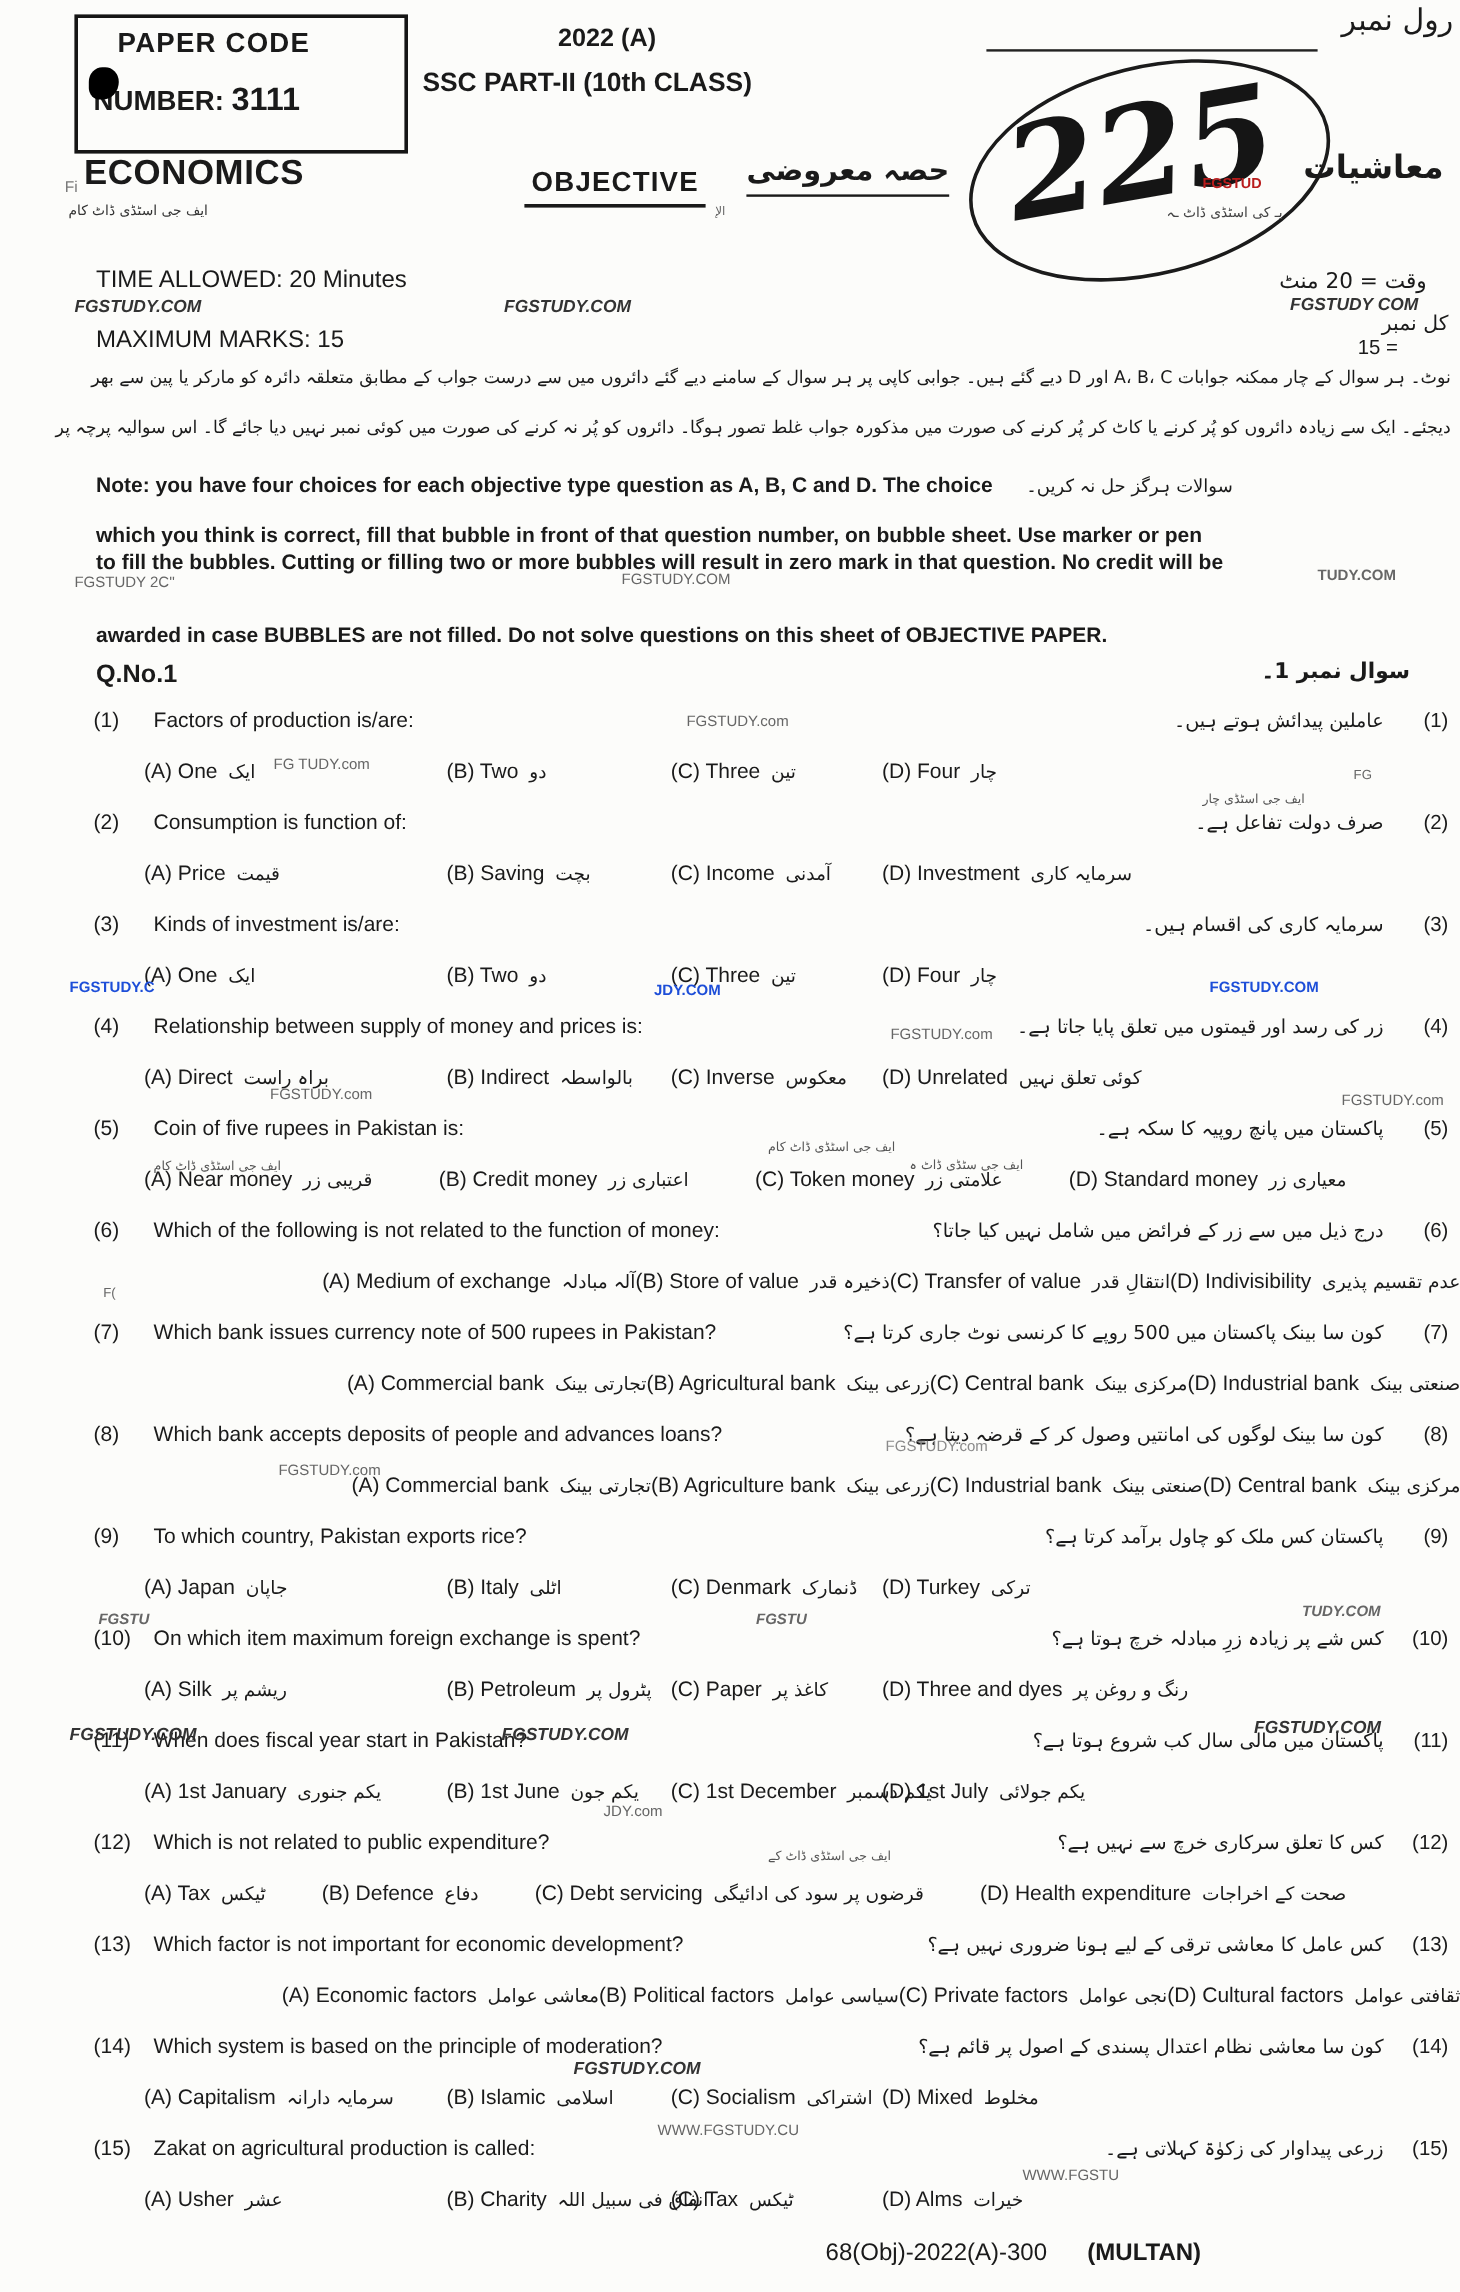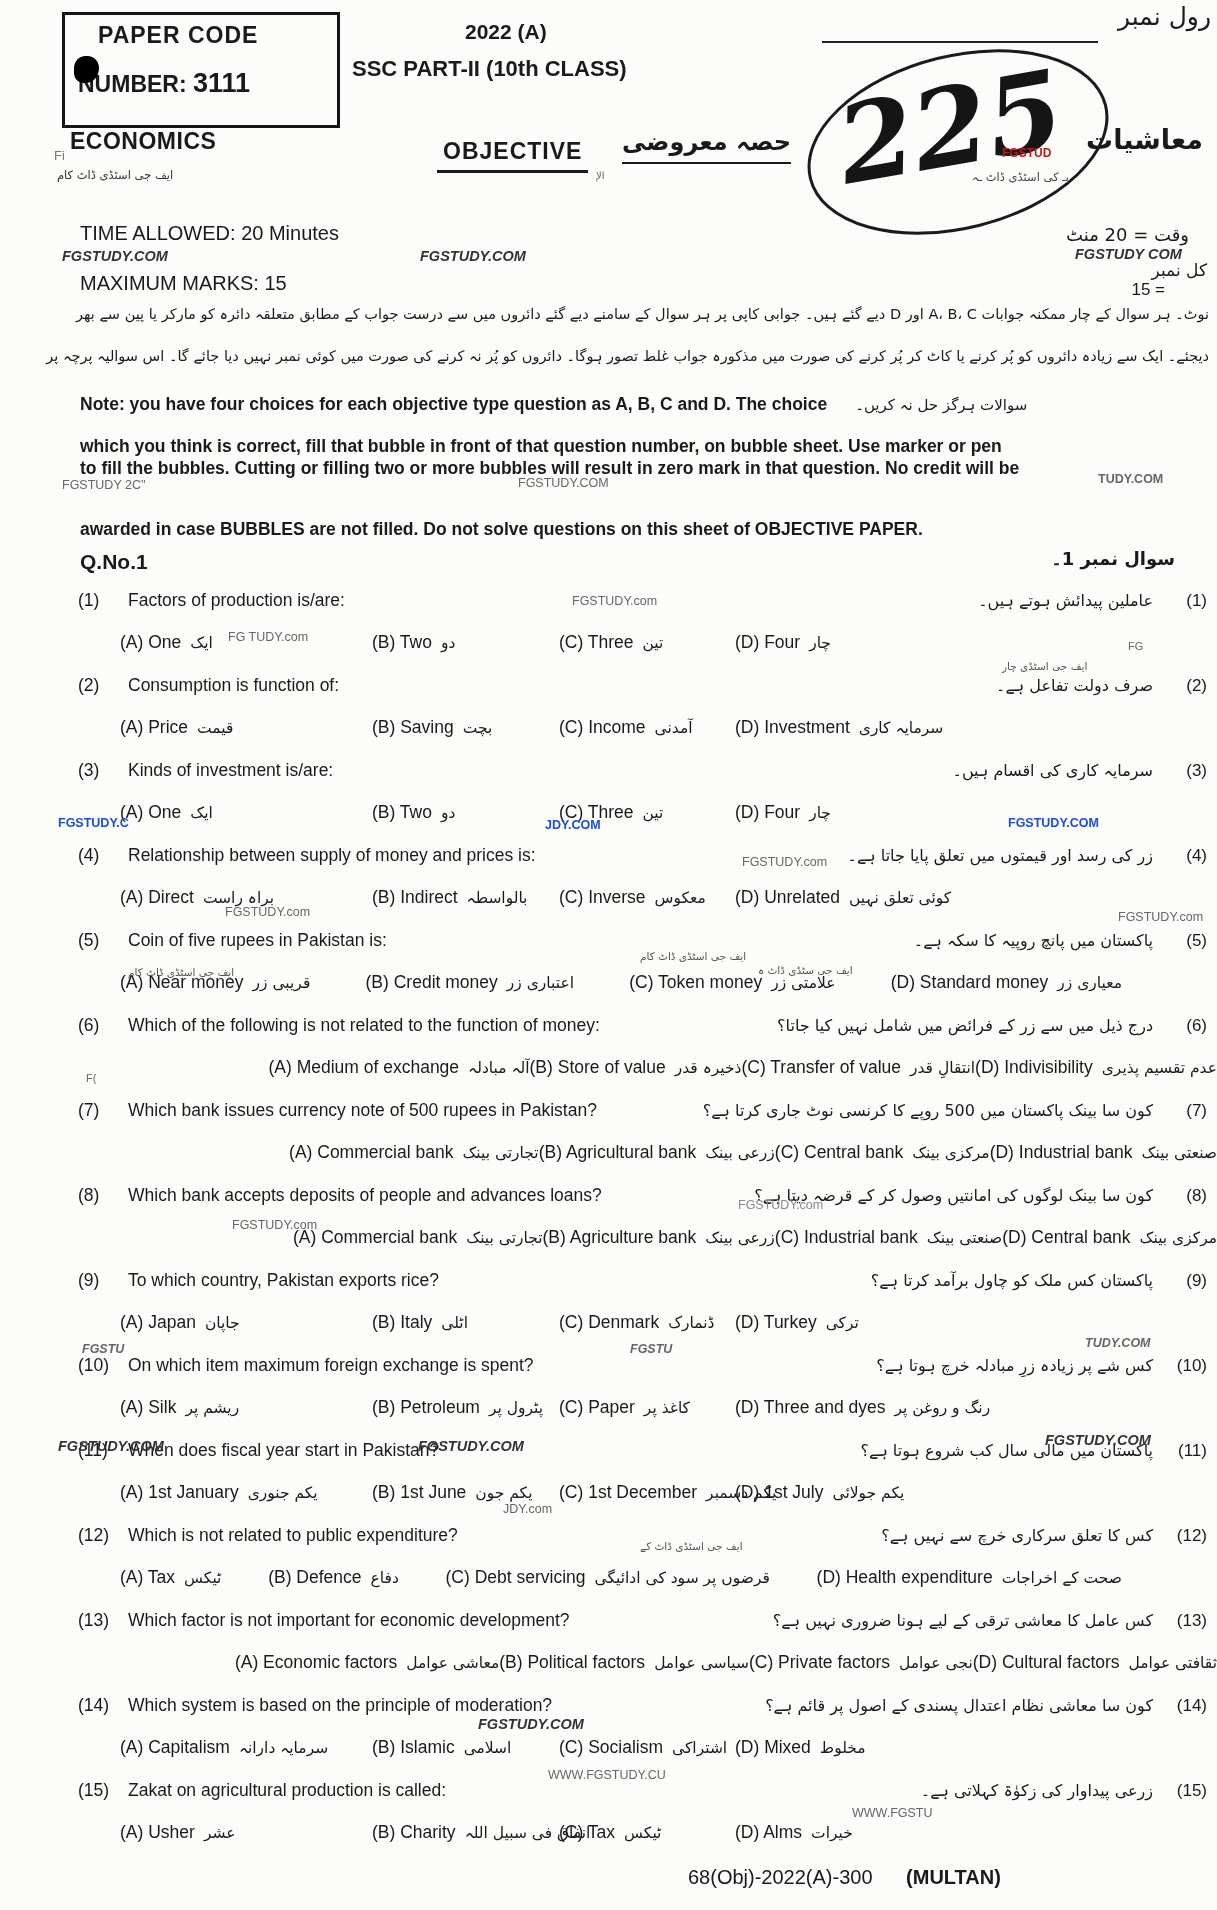"ECONOMICS" .subject-en { font-size: 23px -> 29px }
